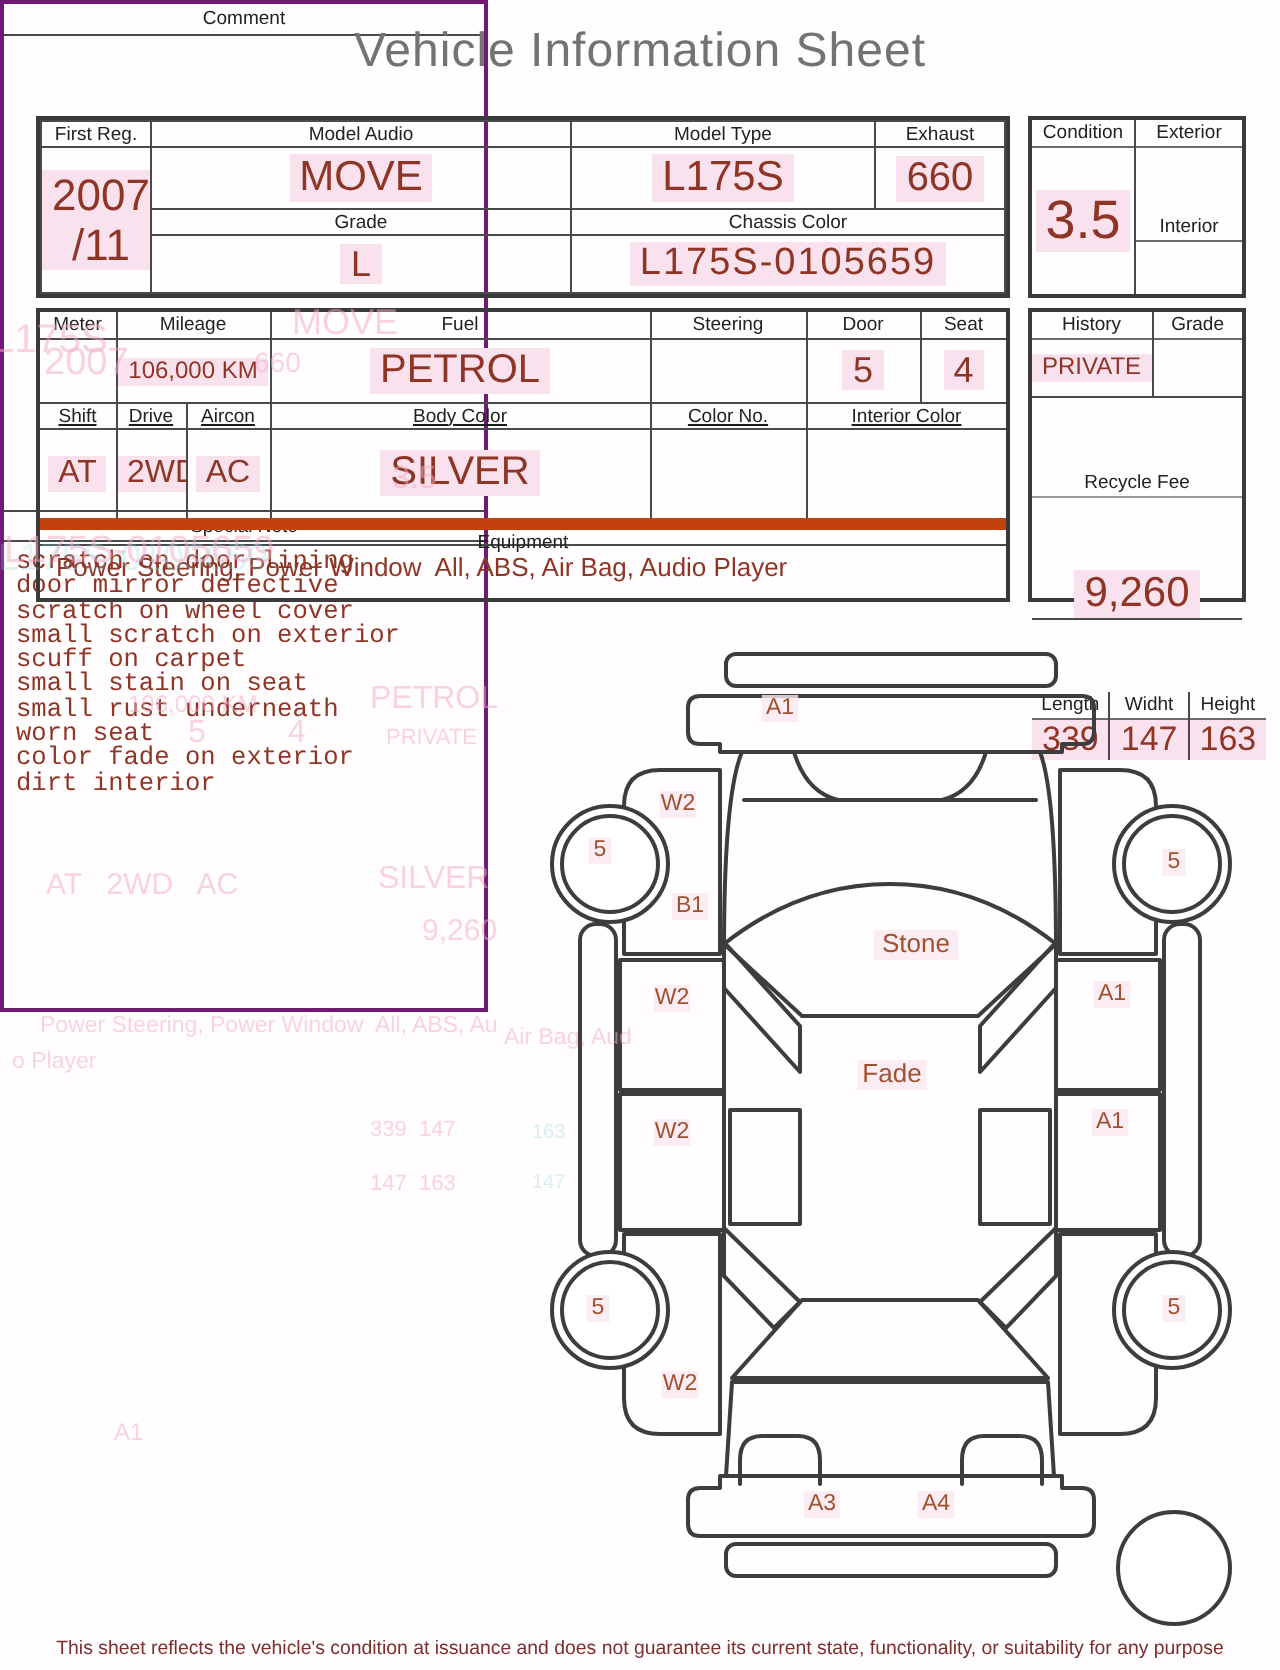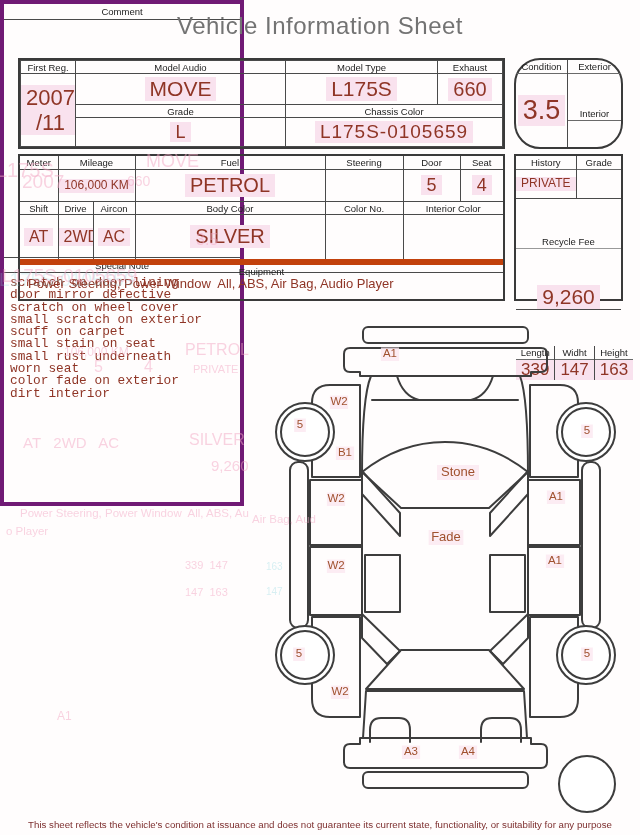"Comment" .cbox { border: 4px solid #701a75 -> 2px solid #701a75 }
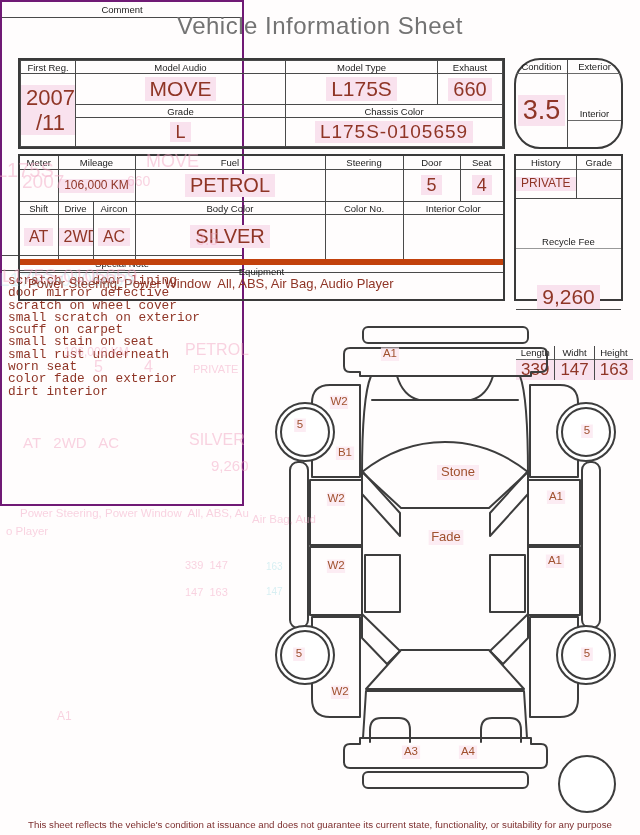"Condition" .p1 { border-radius: 26px -> none }
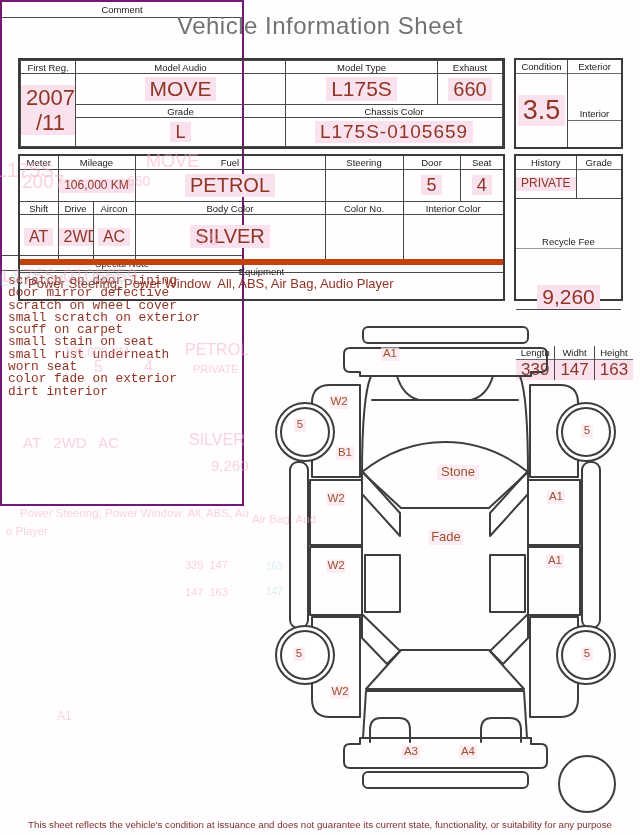"Shift" table.grid { text-decoration: none -> underline }
